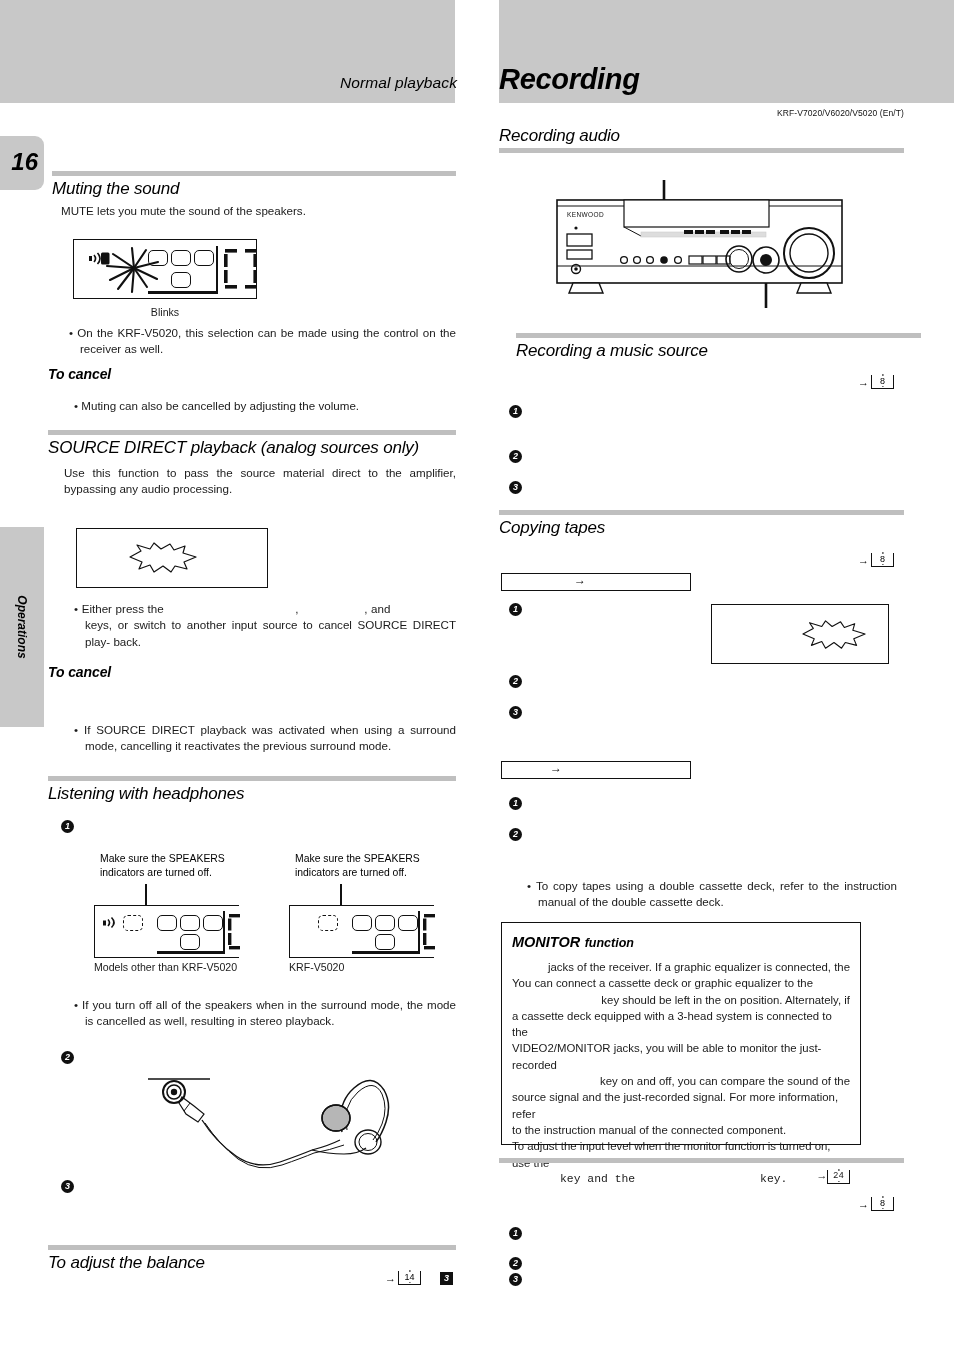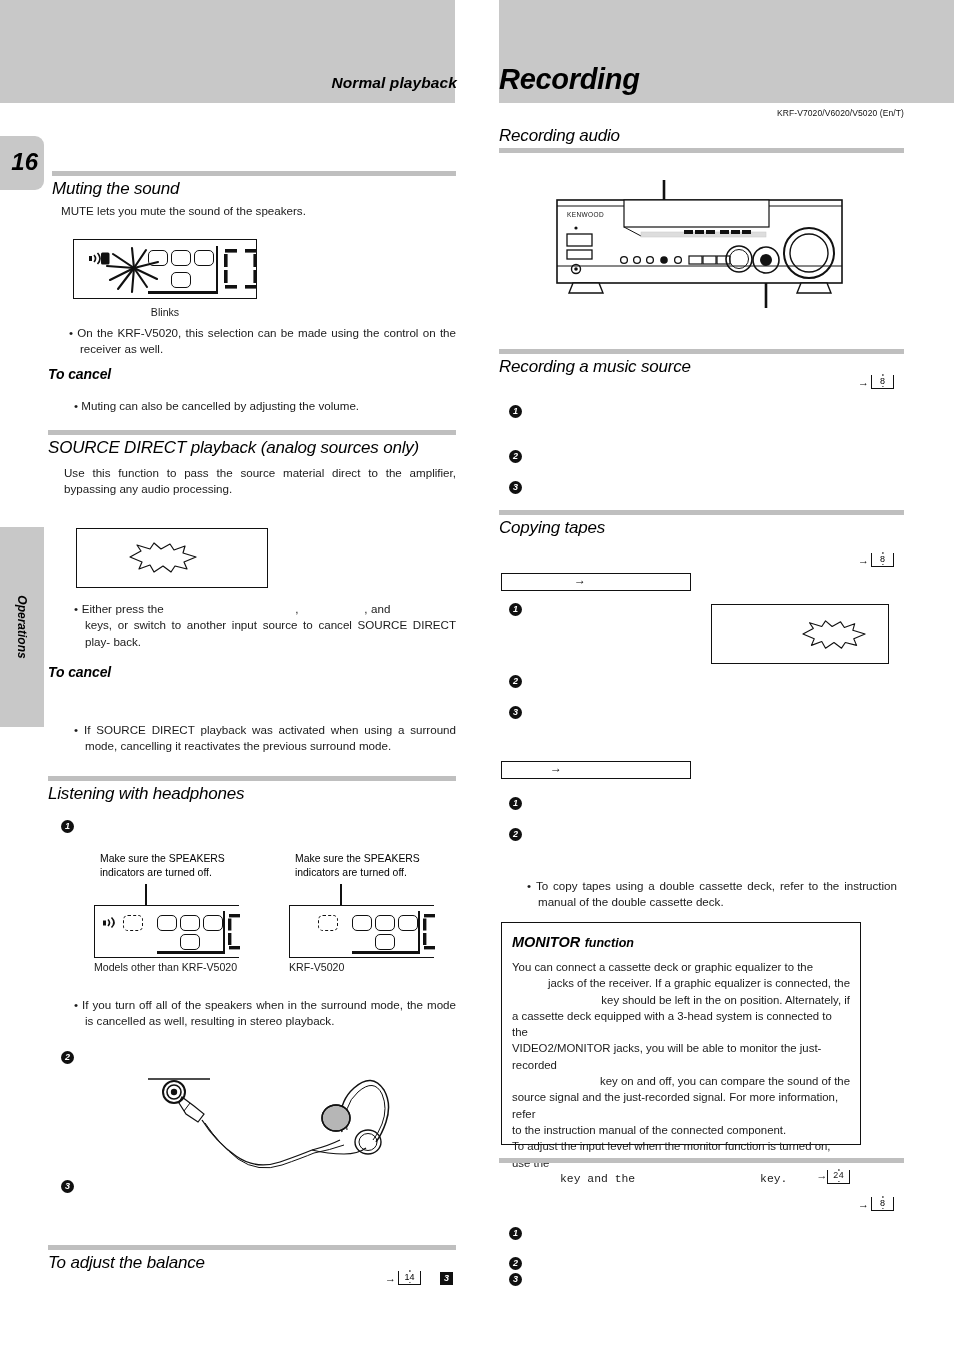"Normal playback" .running-head { font-weight: bold -> normal }
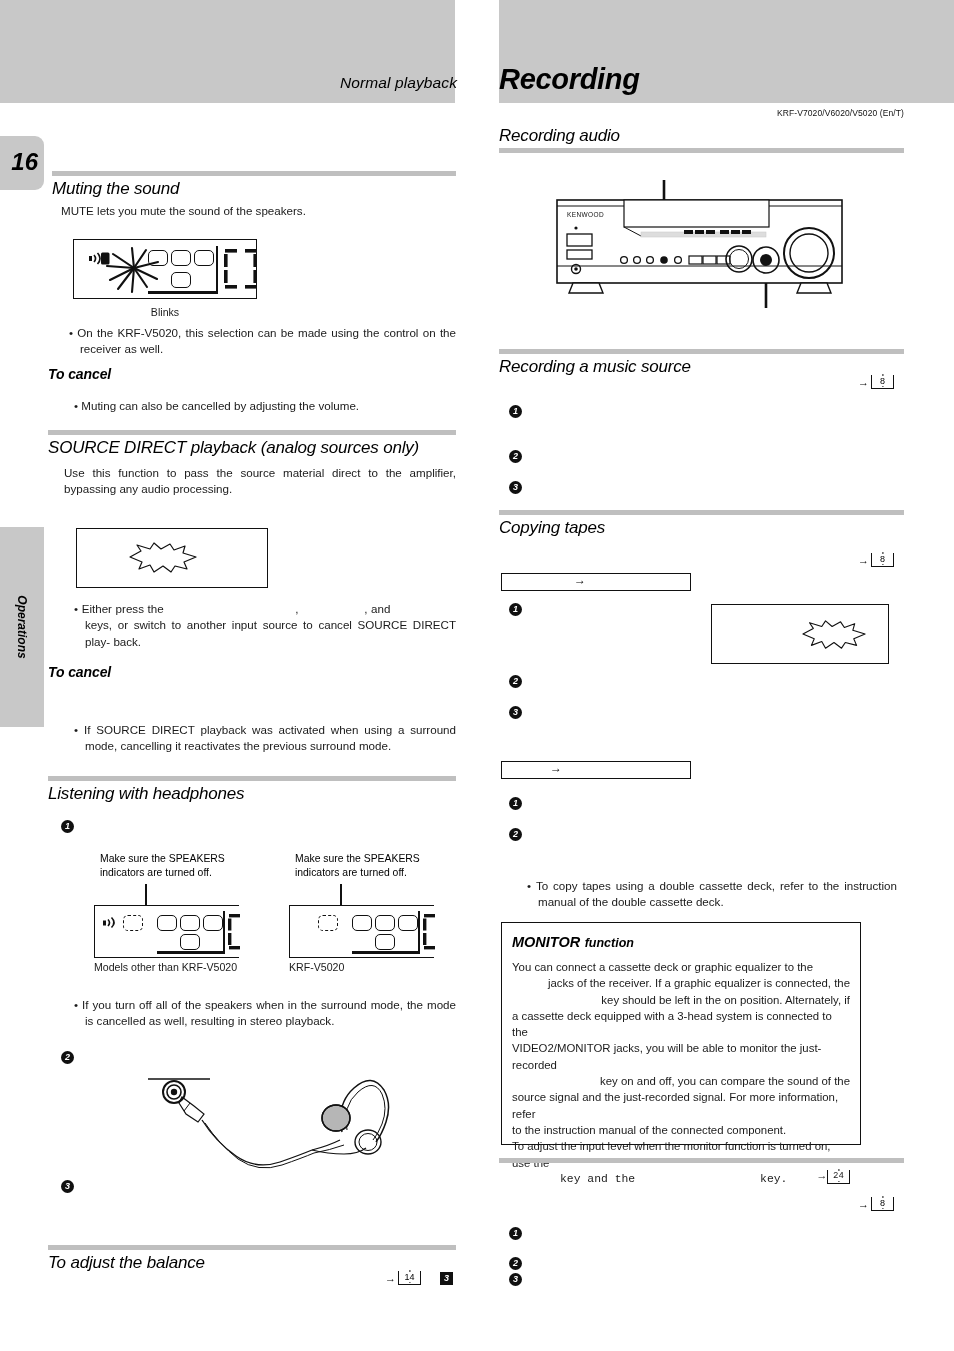"Recording a music source" div { left: 0 -> 17px; margin-top: 16px -> none }
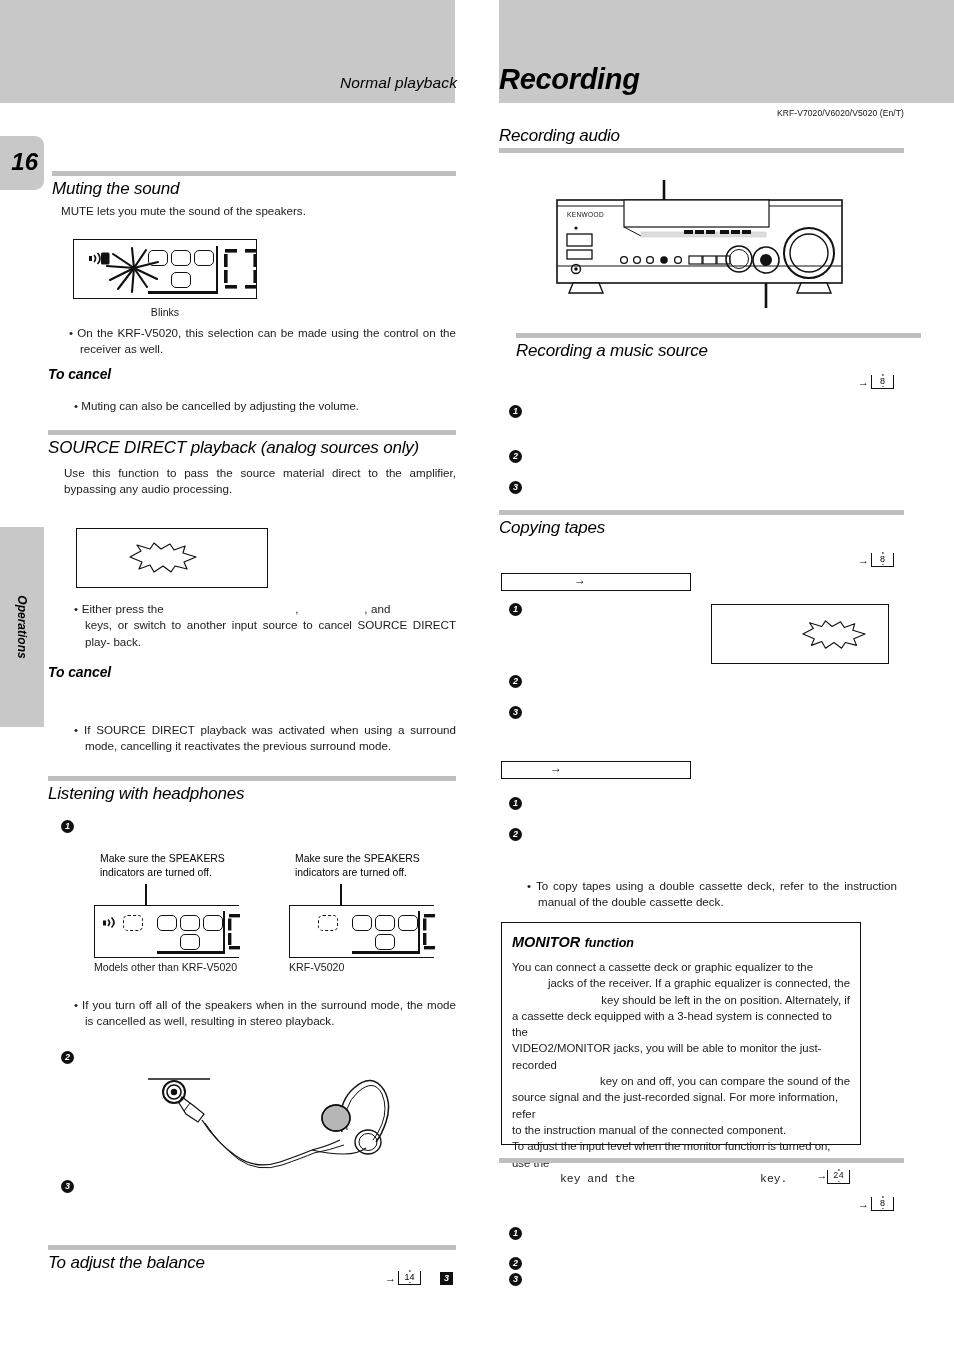"You can connect a cassette" div { order: before "jacks of the receiver. If" -> after "jacks of the receiver. If" }
